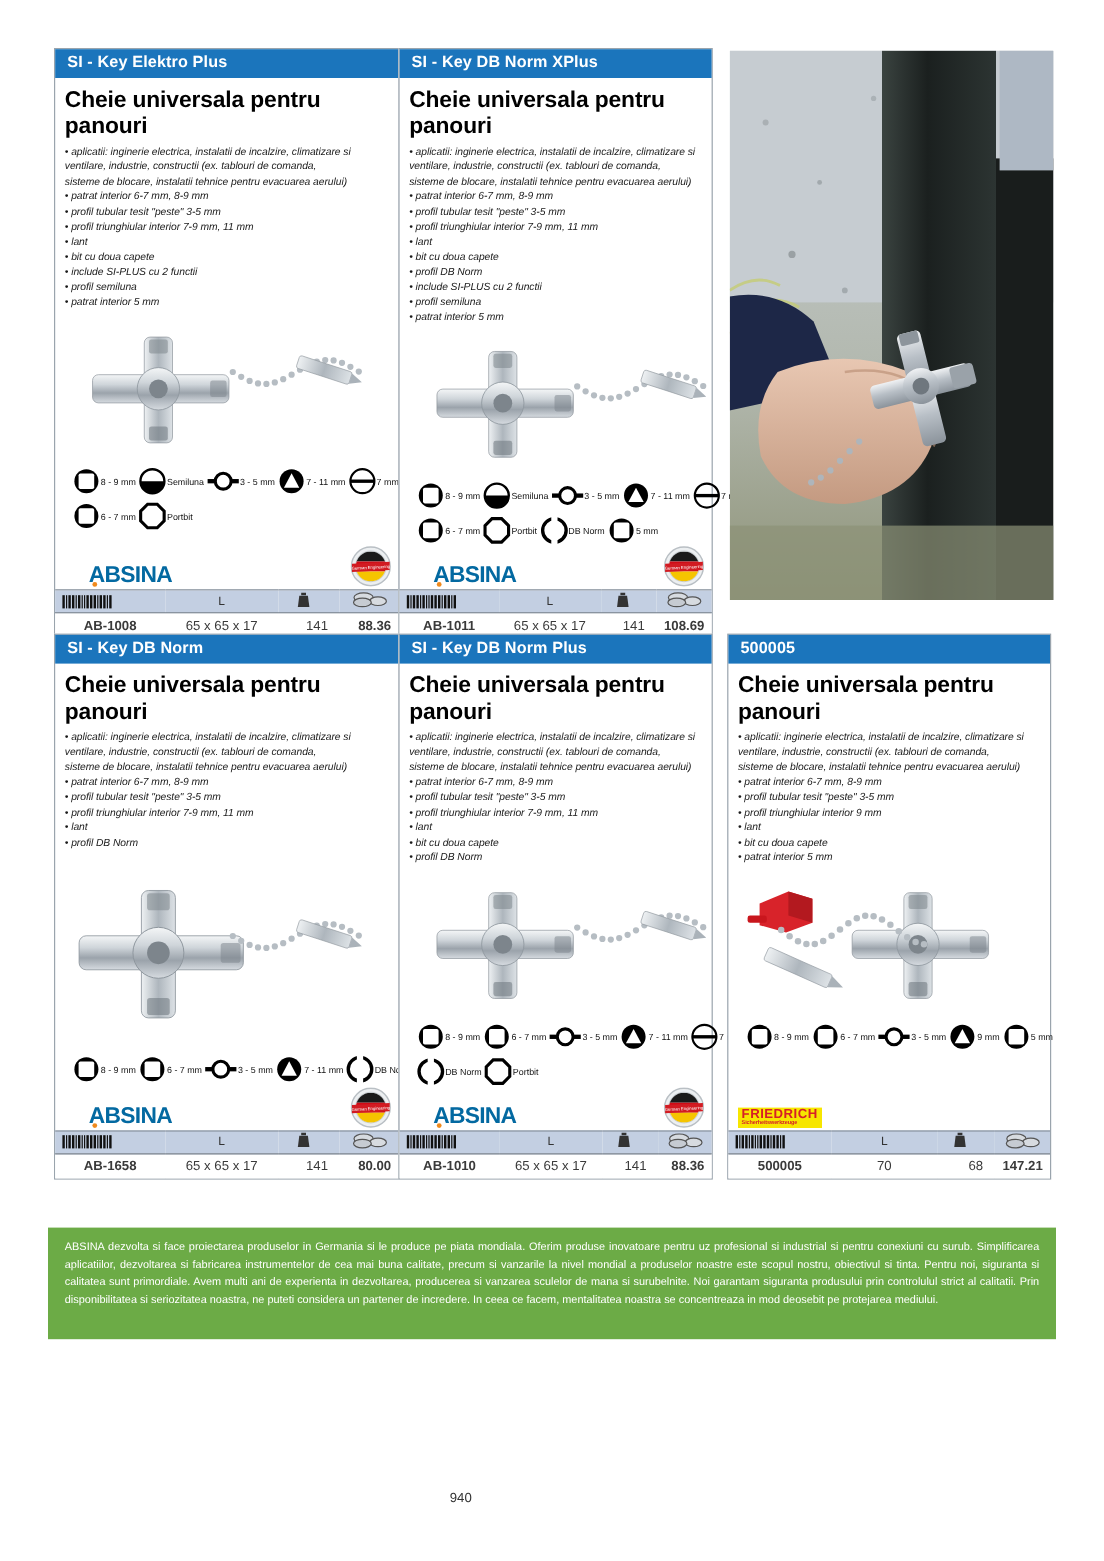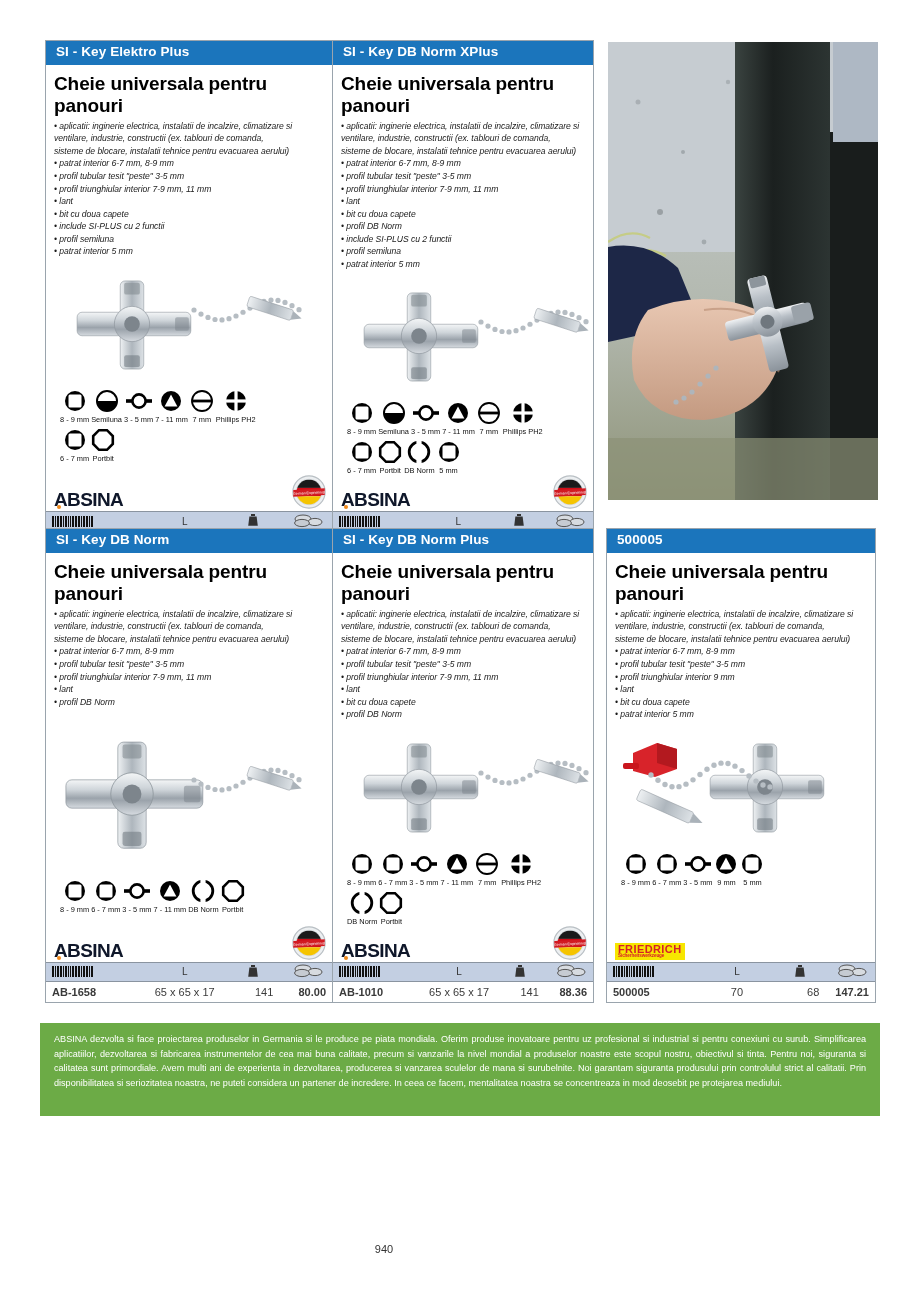"8 - 9 mm" .icon-cell { flex-direction: column -> none }
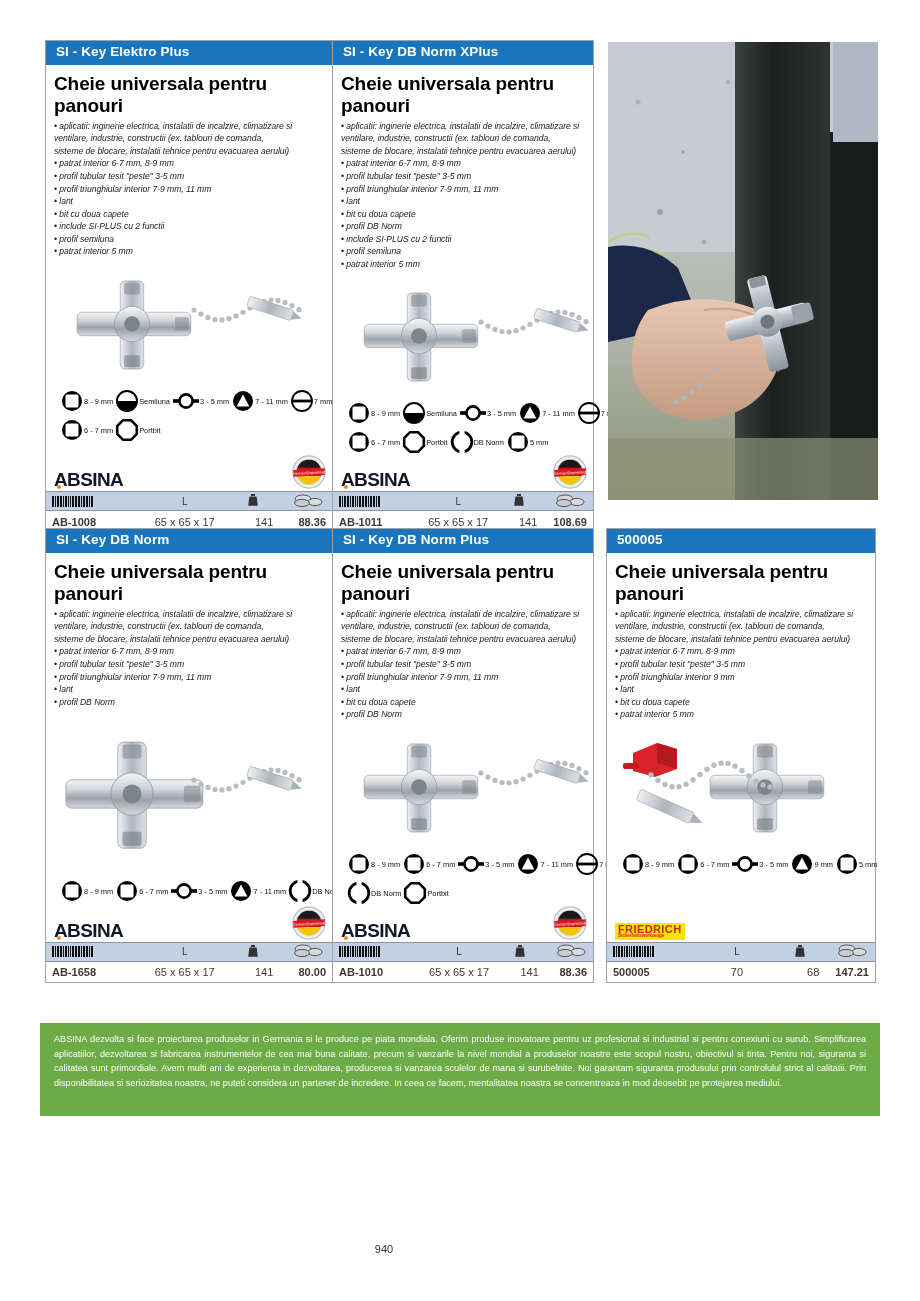"ABSINA" .absina { color: #0f172a -> #0369a1; margin-left: none -> 20px }
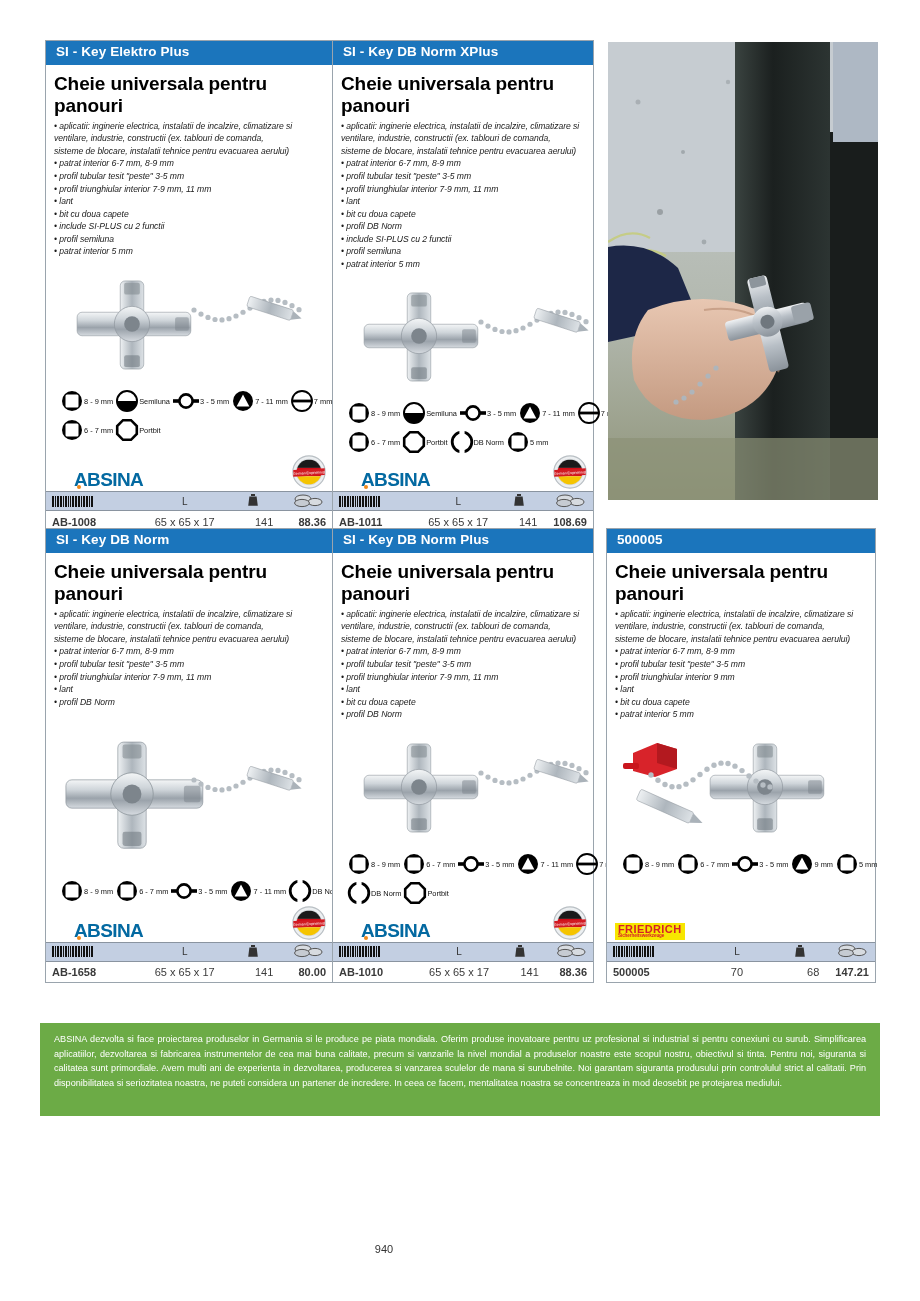"AB-1008" .c-code { text-align: left -> center }
